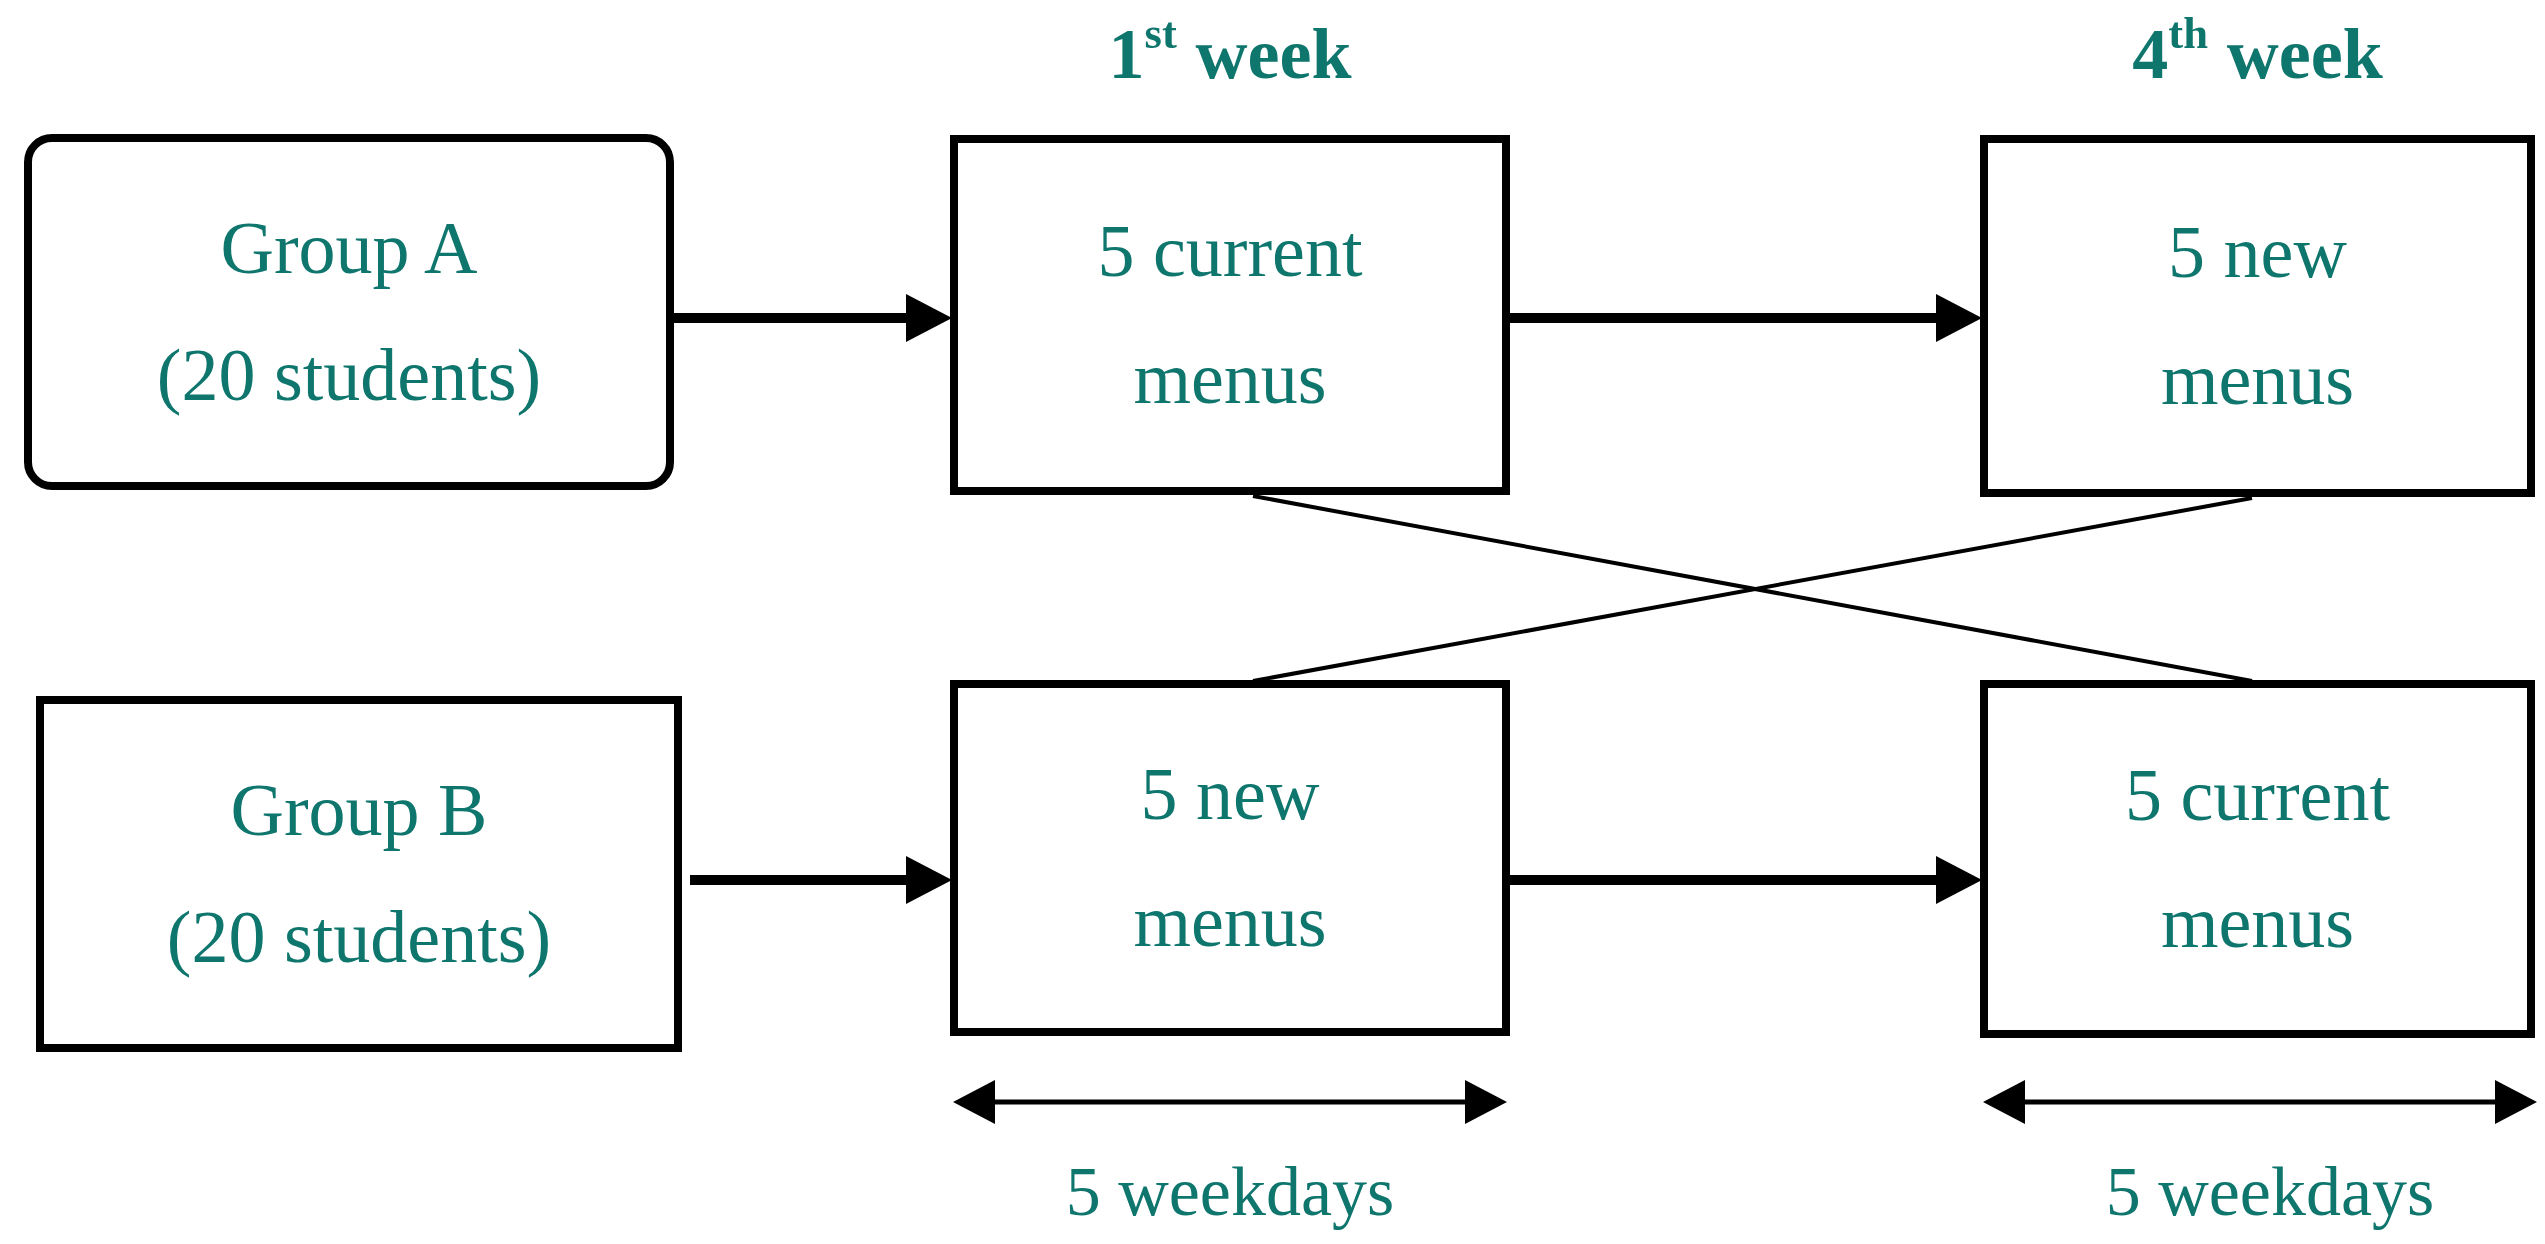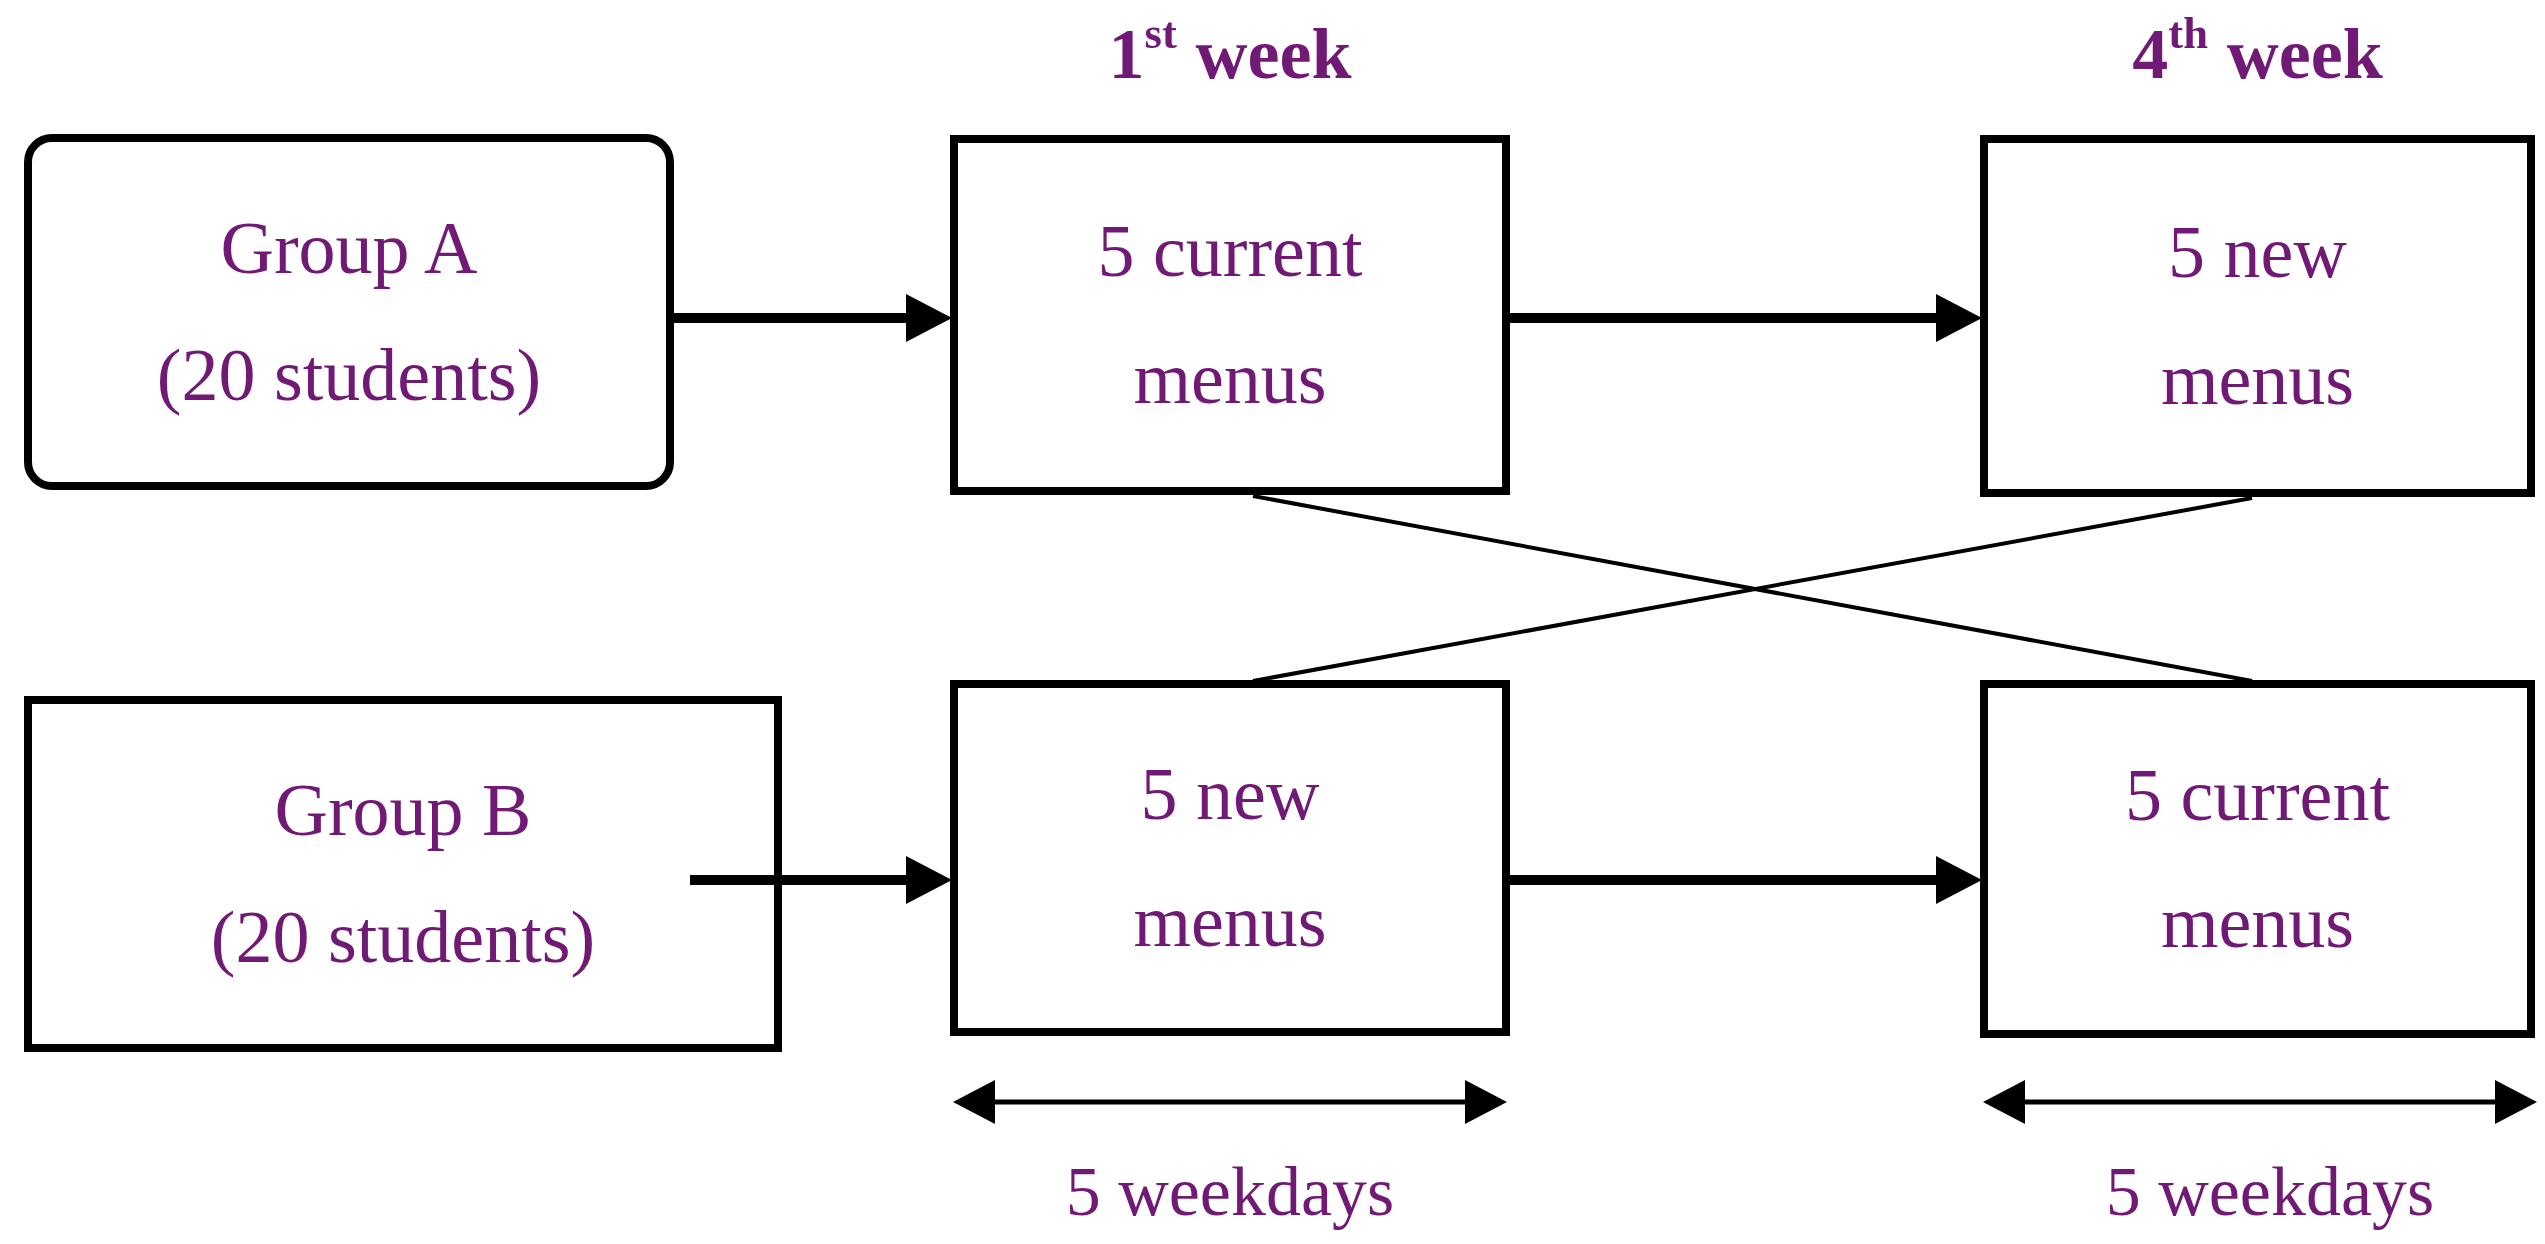"1st week" .canvas { color: #701a75 -> #0f766e }
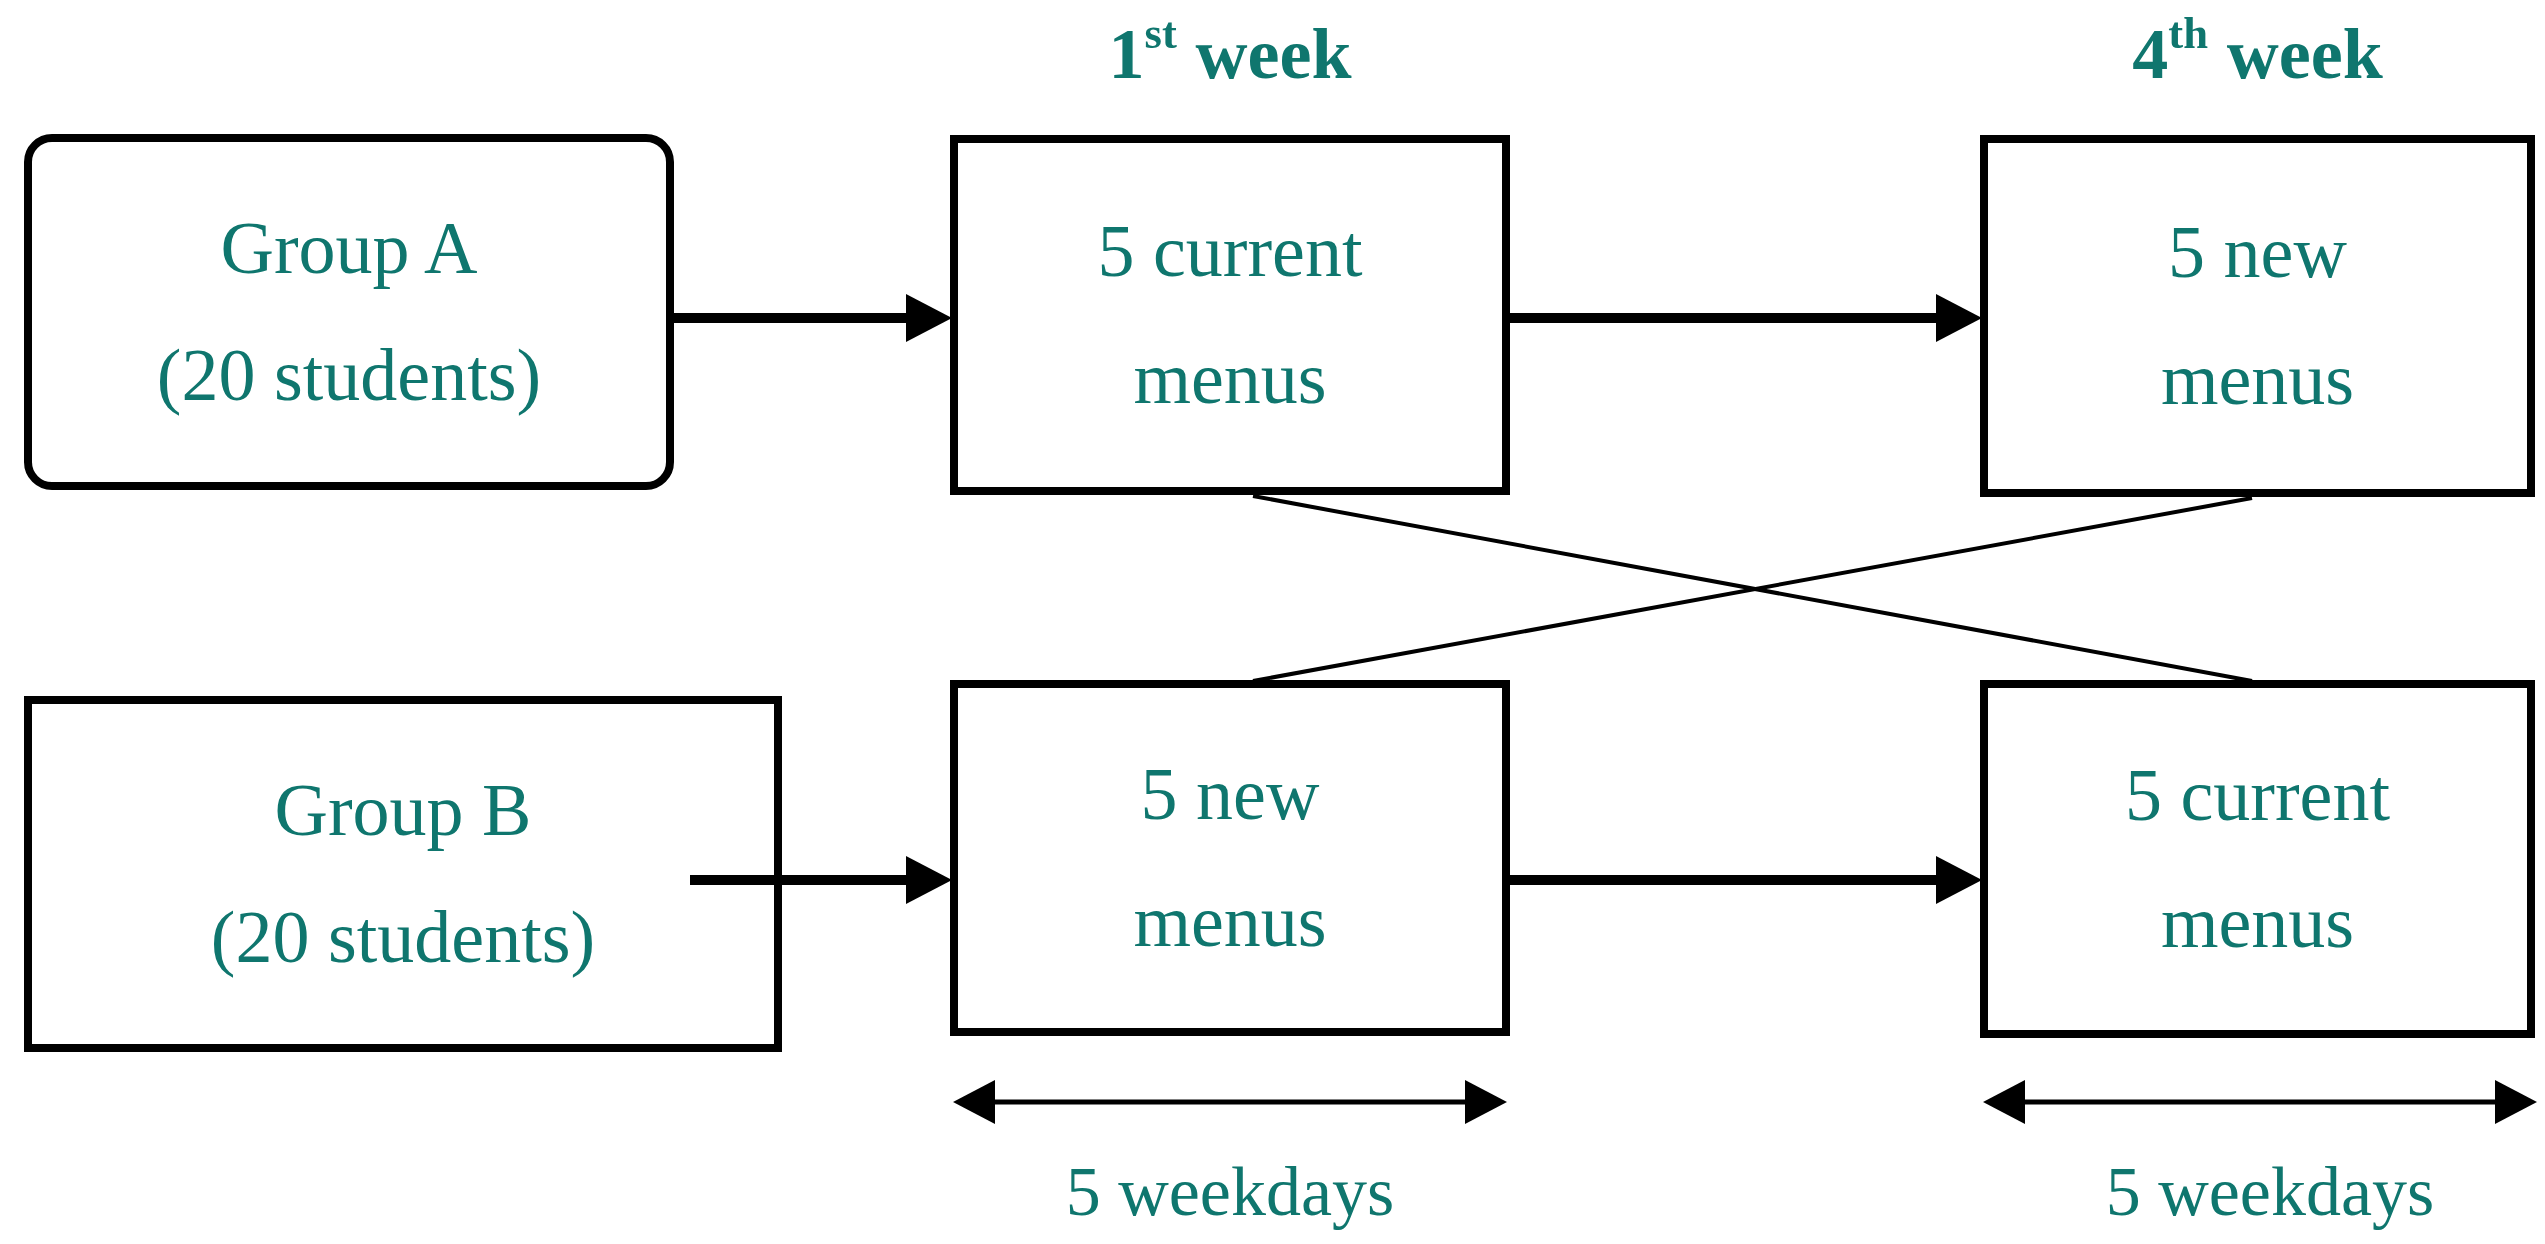"Group B" div.box { left: 24px -> 36px; width: 758px -> 646px }
